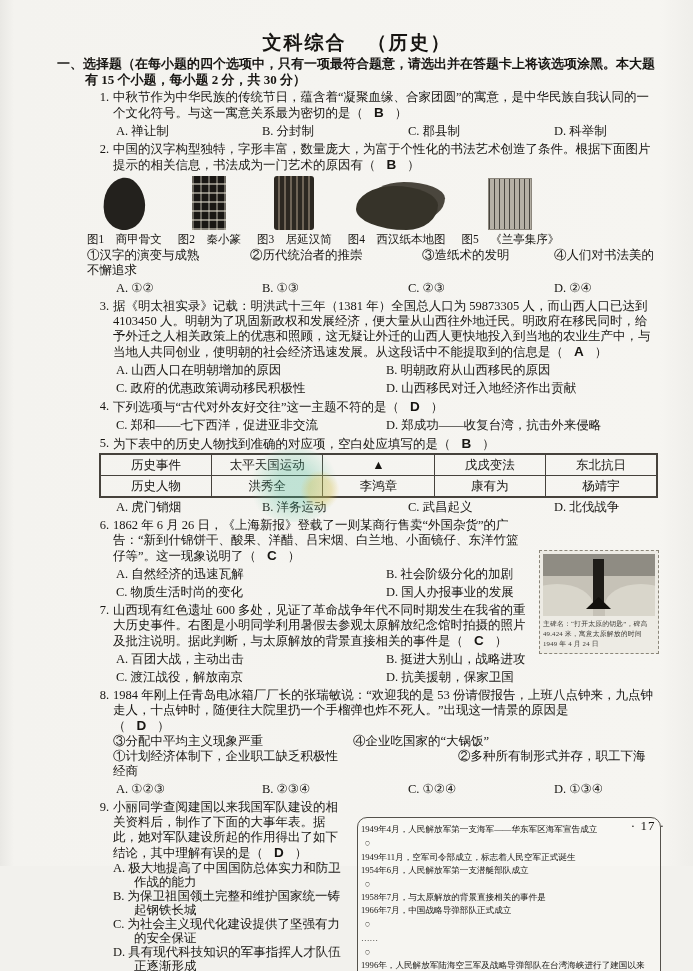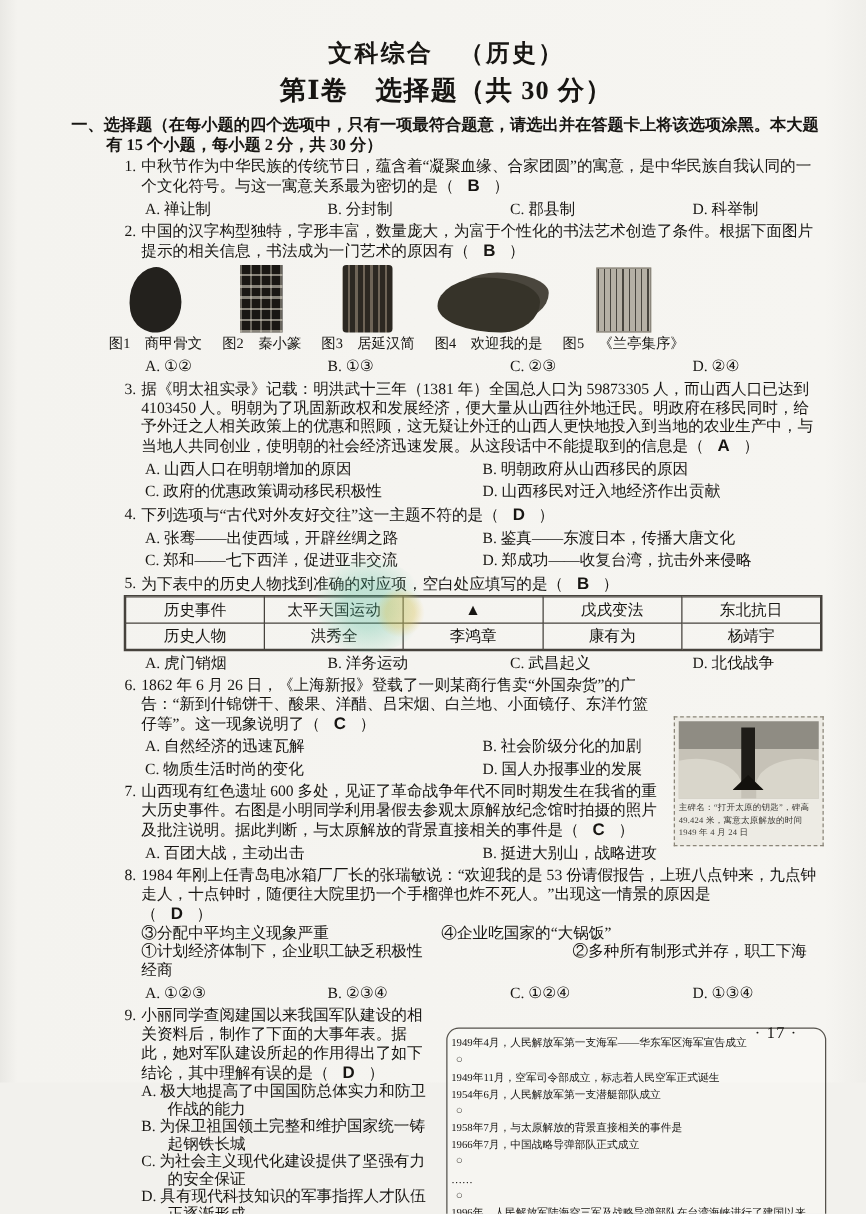"第Ⅰ卷 选择题（共 30 分）" h2.t-volume { html: <h2>第Ⅰ卷 选择题（共 30 分）</h2> -> none }
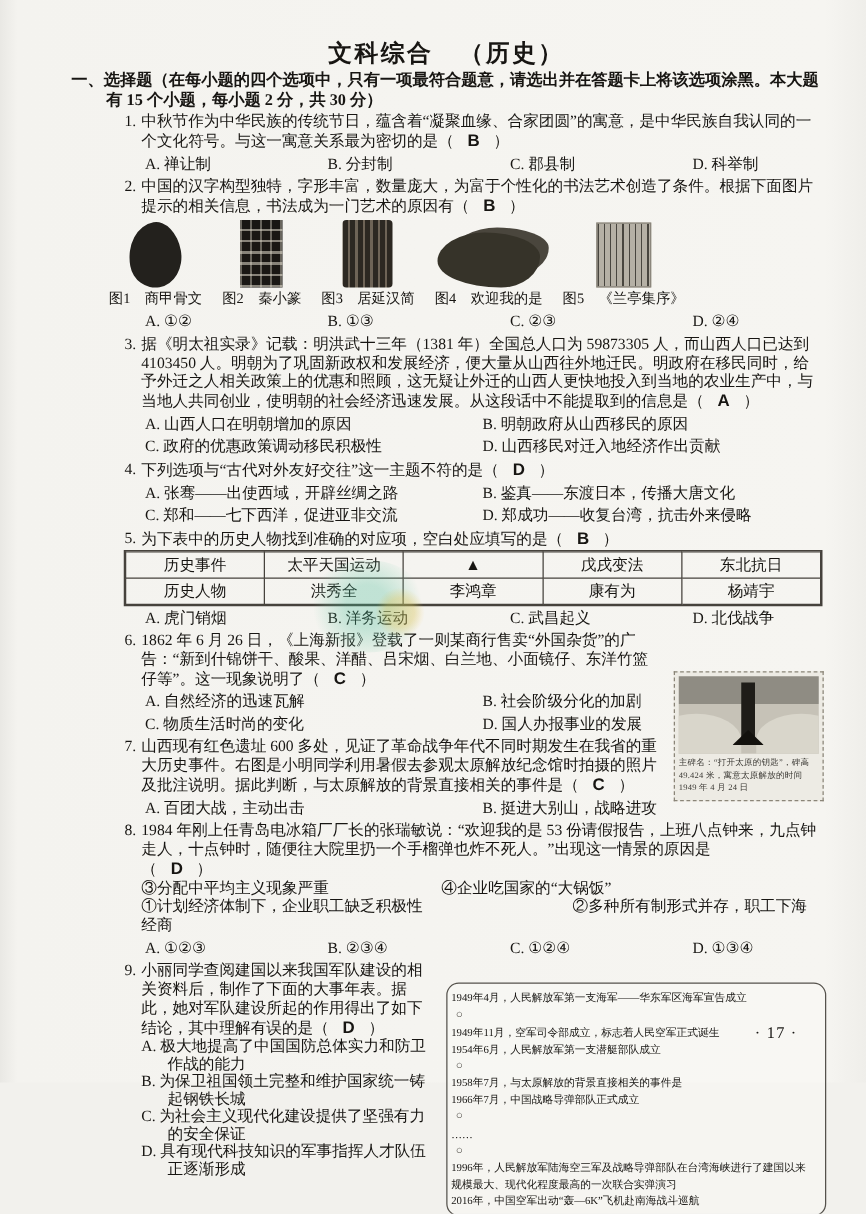"图4 欢迎我的是" figcaption { text: 欢迎我的是 -> 西汉纸本地图 }
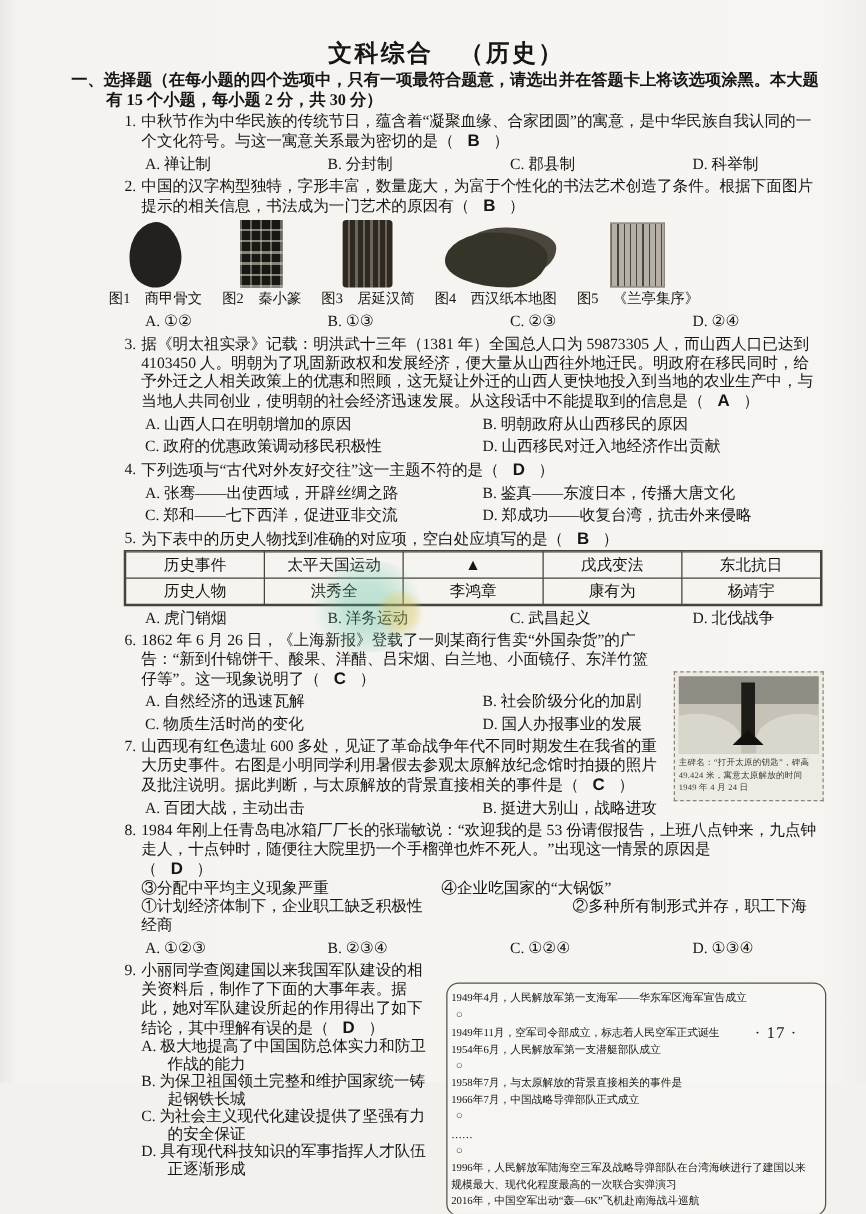"①汉字的演变与成熟 ②历代统治者的推崇 ③造纸术的发明 ④人们对书法美的不懈追求" div.itemsQ2 { html: none -> <div> <span>①汉字的演变与成熟</span><span>②历代统治者的推崇</span><span>③造纸术的发明</span><span>④人们对书法美的不懈追求</span> </div> }
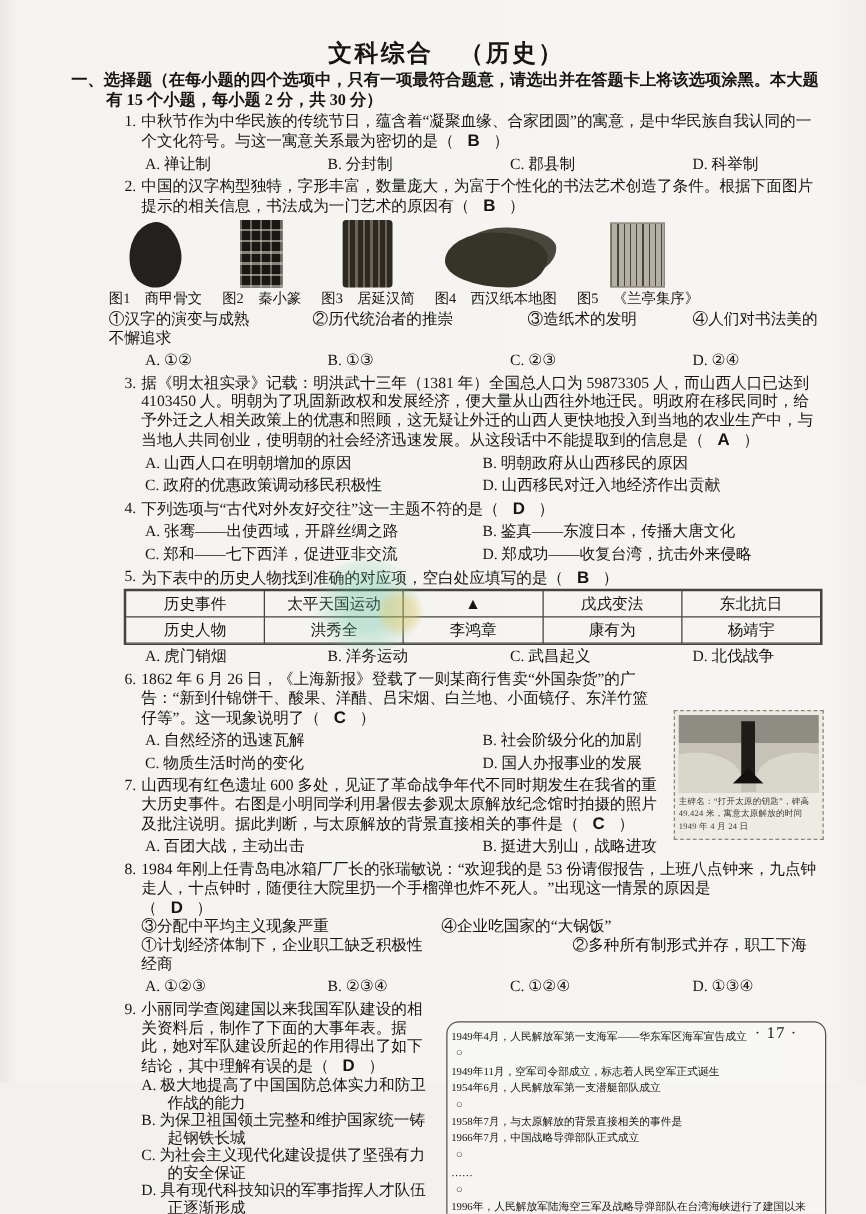"A. 张骞——出使西域，开辟丝绸之路 B. 鉴真——东渡日本，传播大唐文化" div.optrow { html: <div> <span>A. 张骞——出使西域，开辟丝绸之路</span><span>B. 鉴真——东渡日本，传播大唐文化</span> </div> -> none }
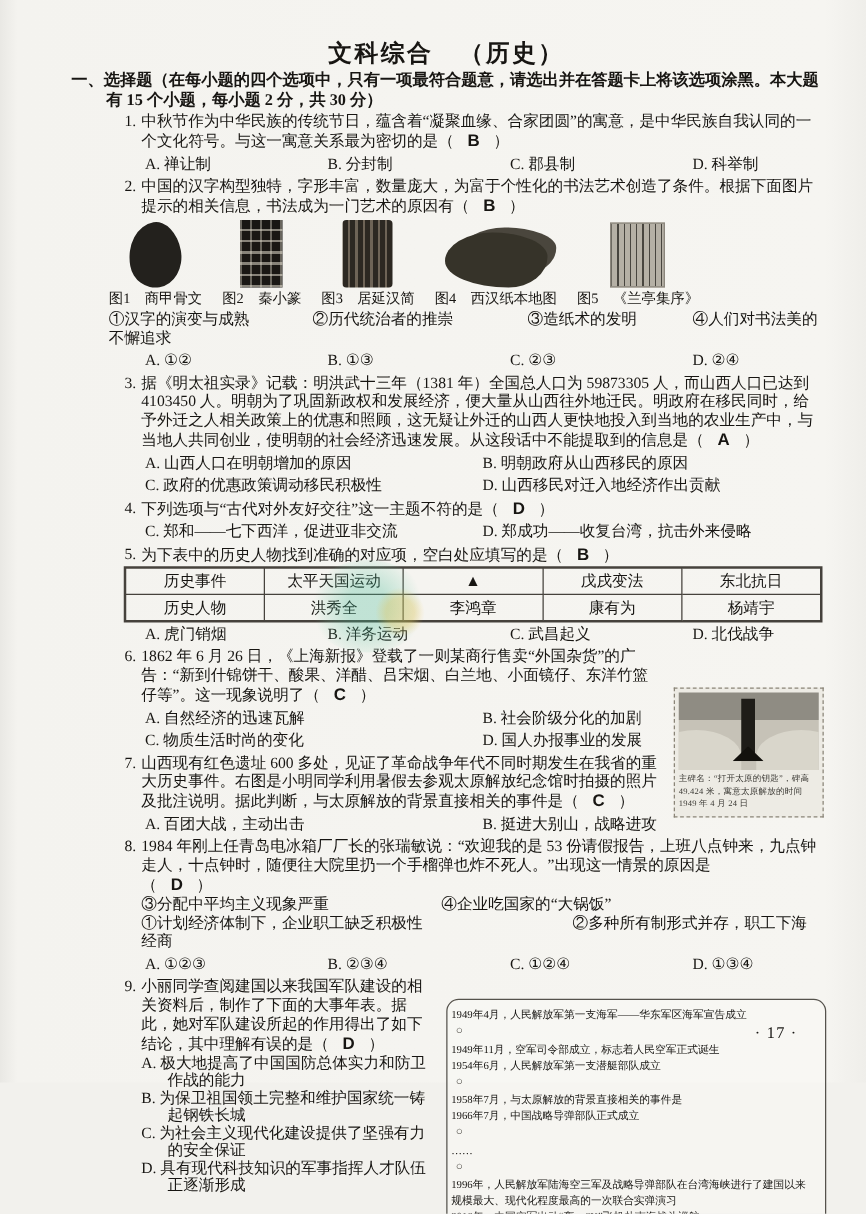"C. 渡江战役，解放南京 D. 抗美援朝，保家卫国" div.optrow { html: none -> <div> <span>C. 渡江战役，解放南京</span><span>D. 抗美援朝，保家卫国</span> </div> }
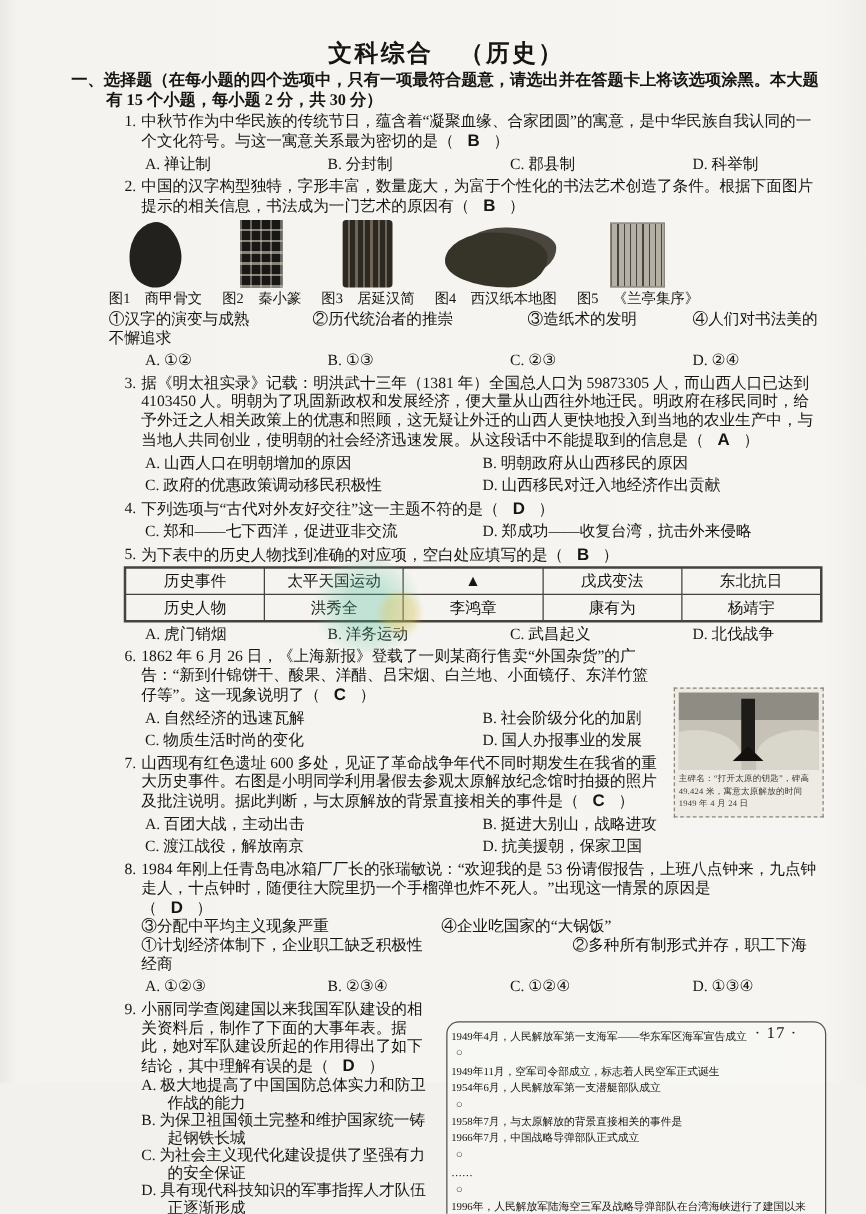"· 17 ·" .pageno { right: 55px -> 28px }
